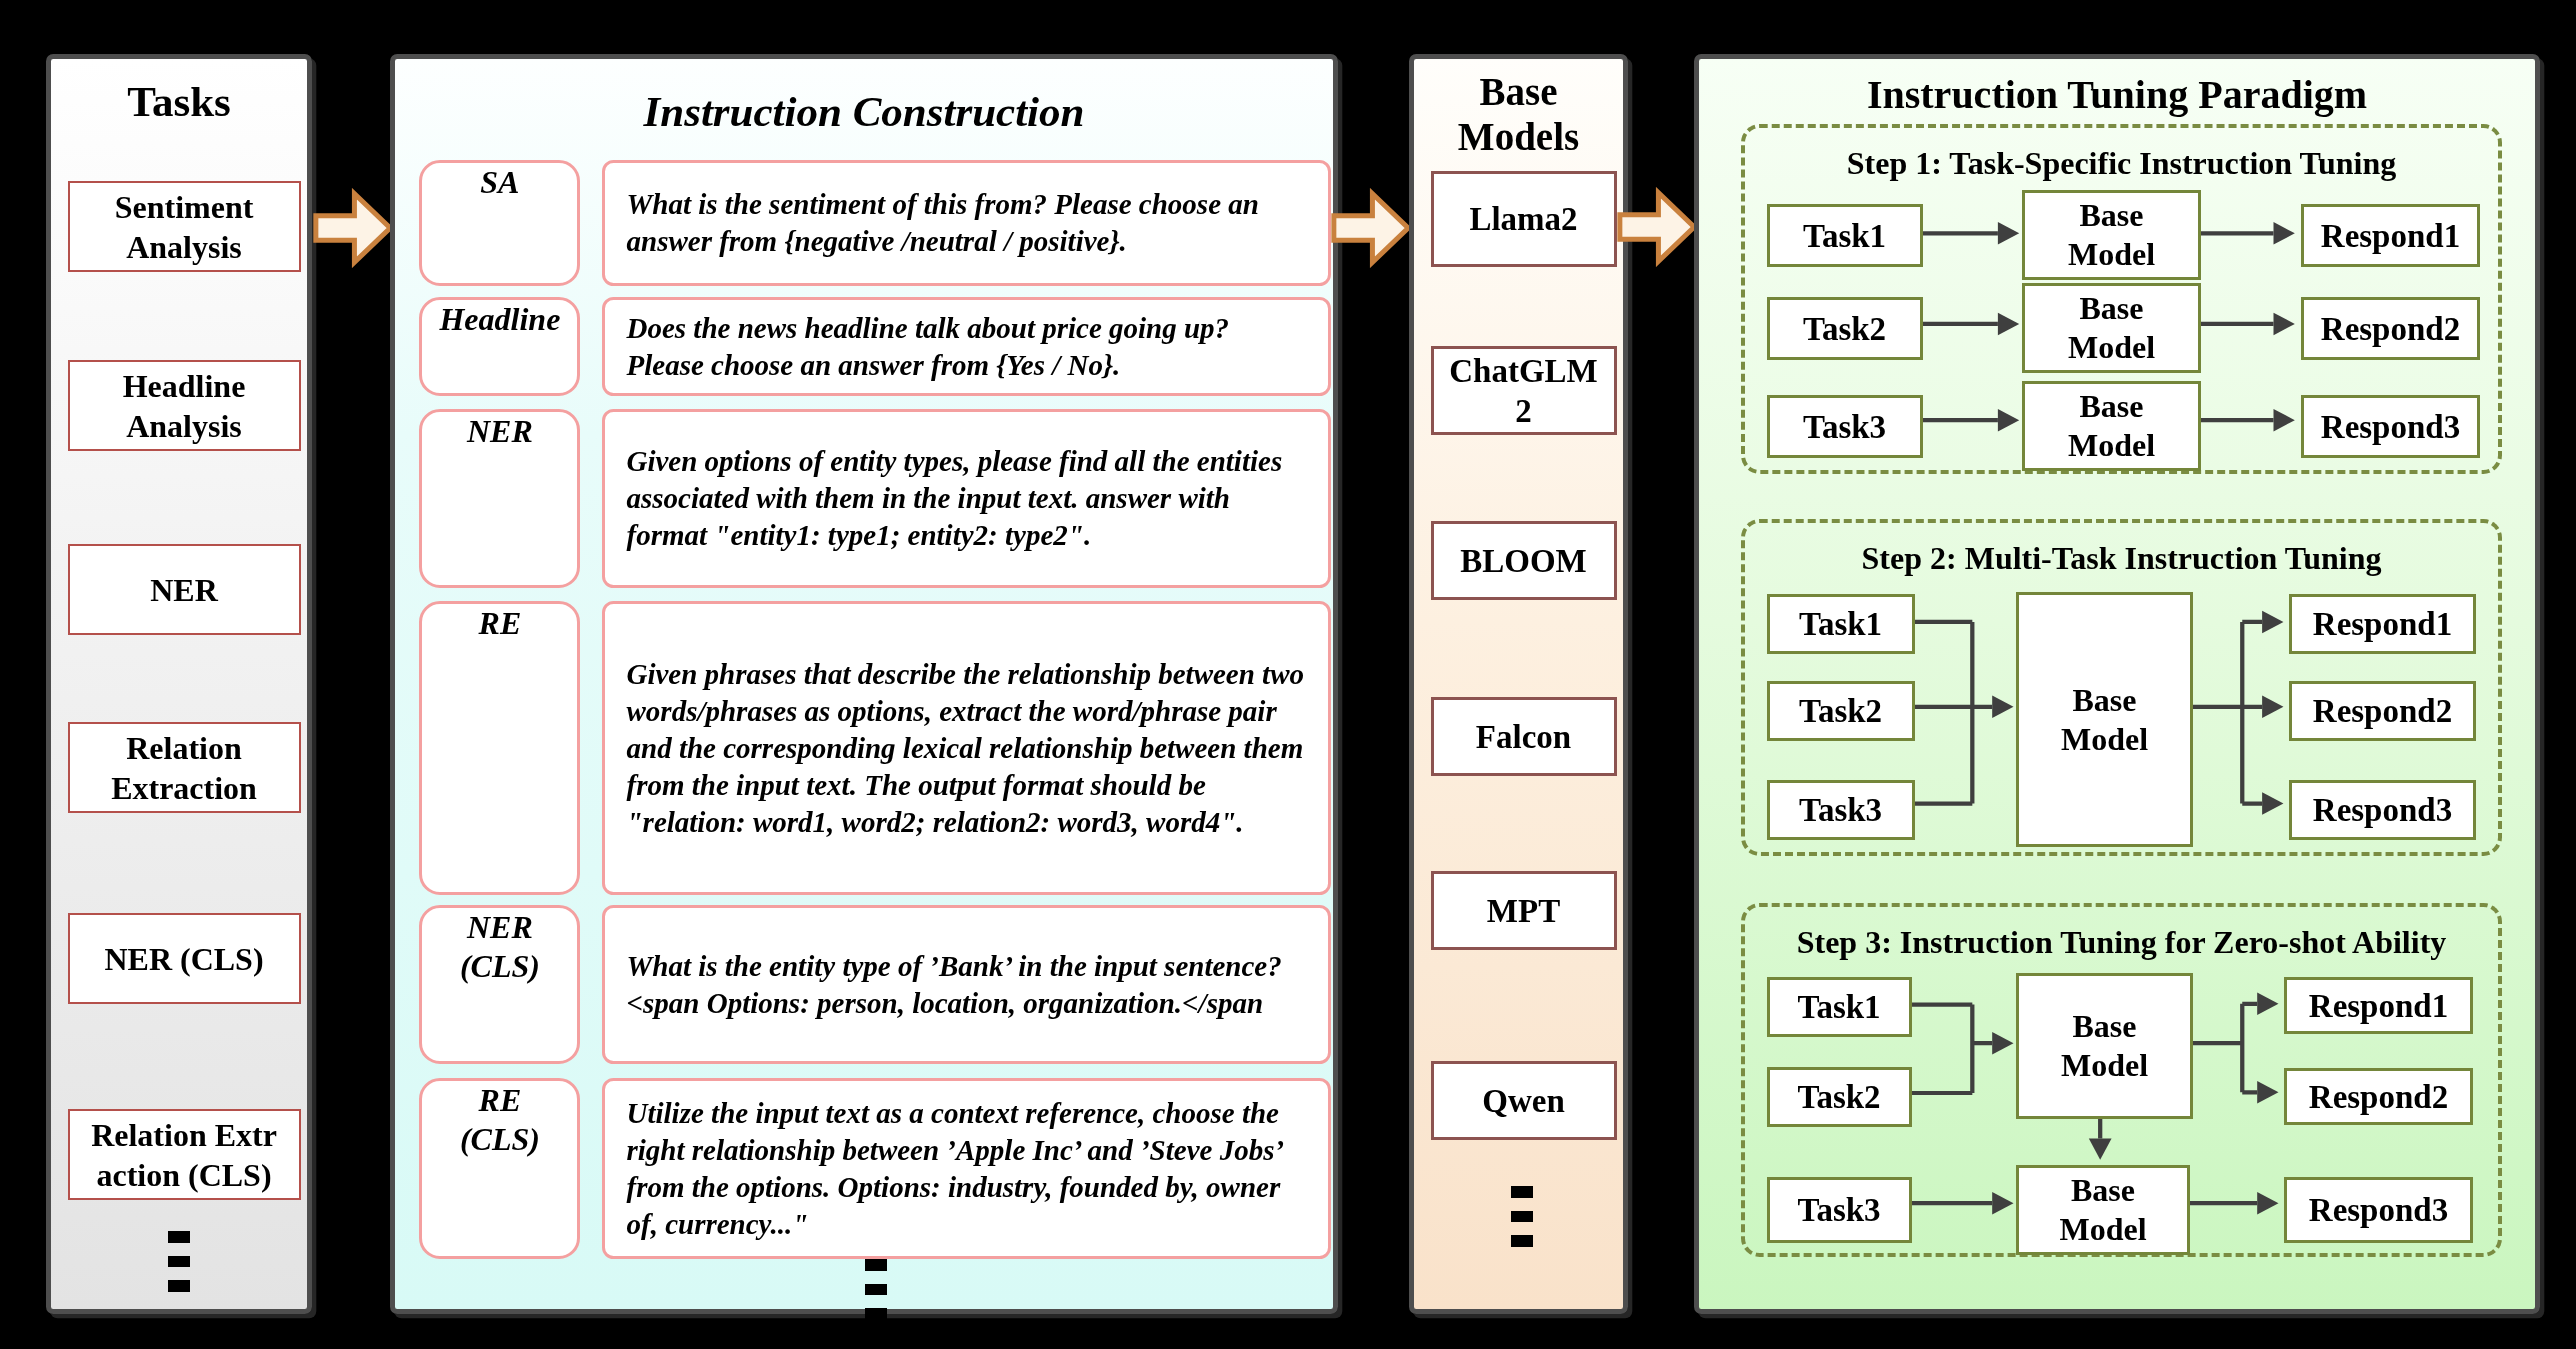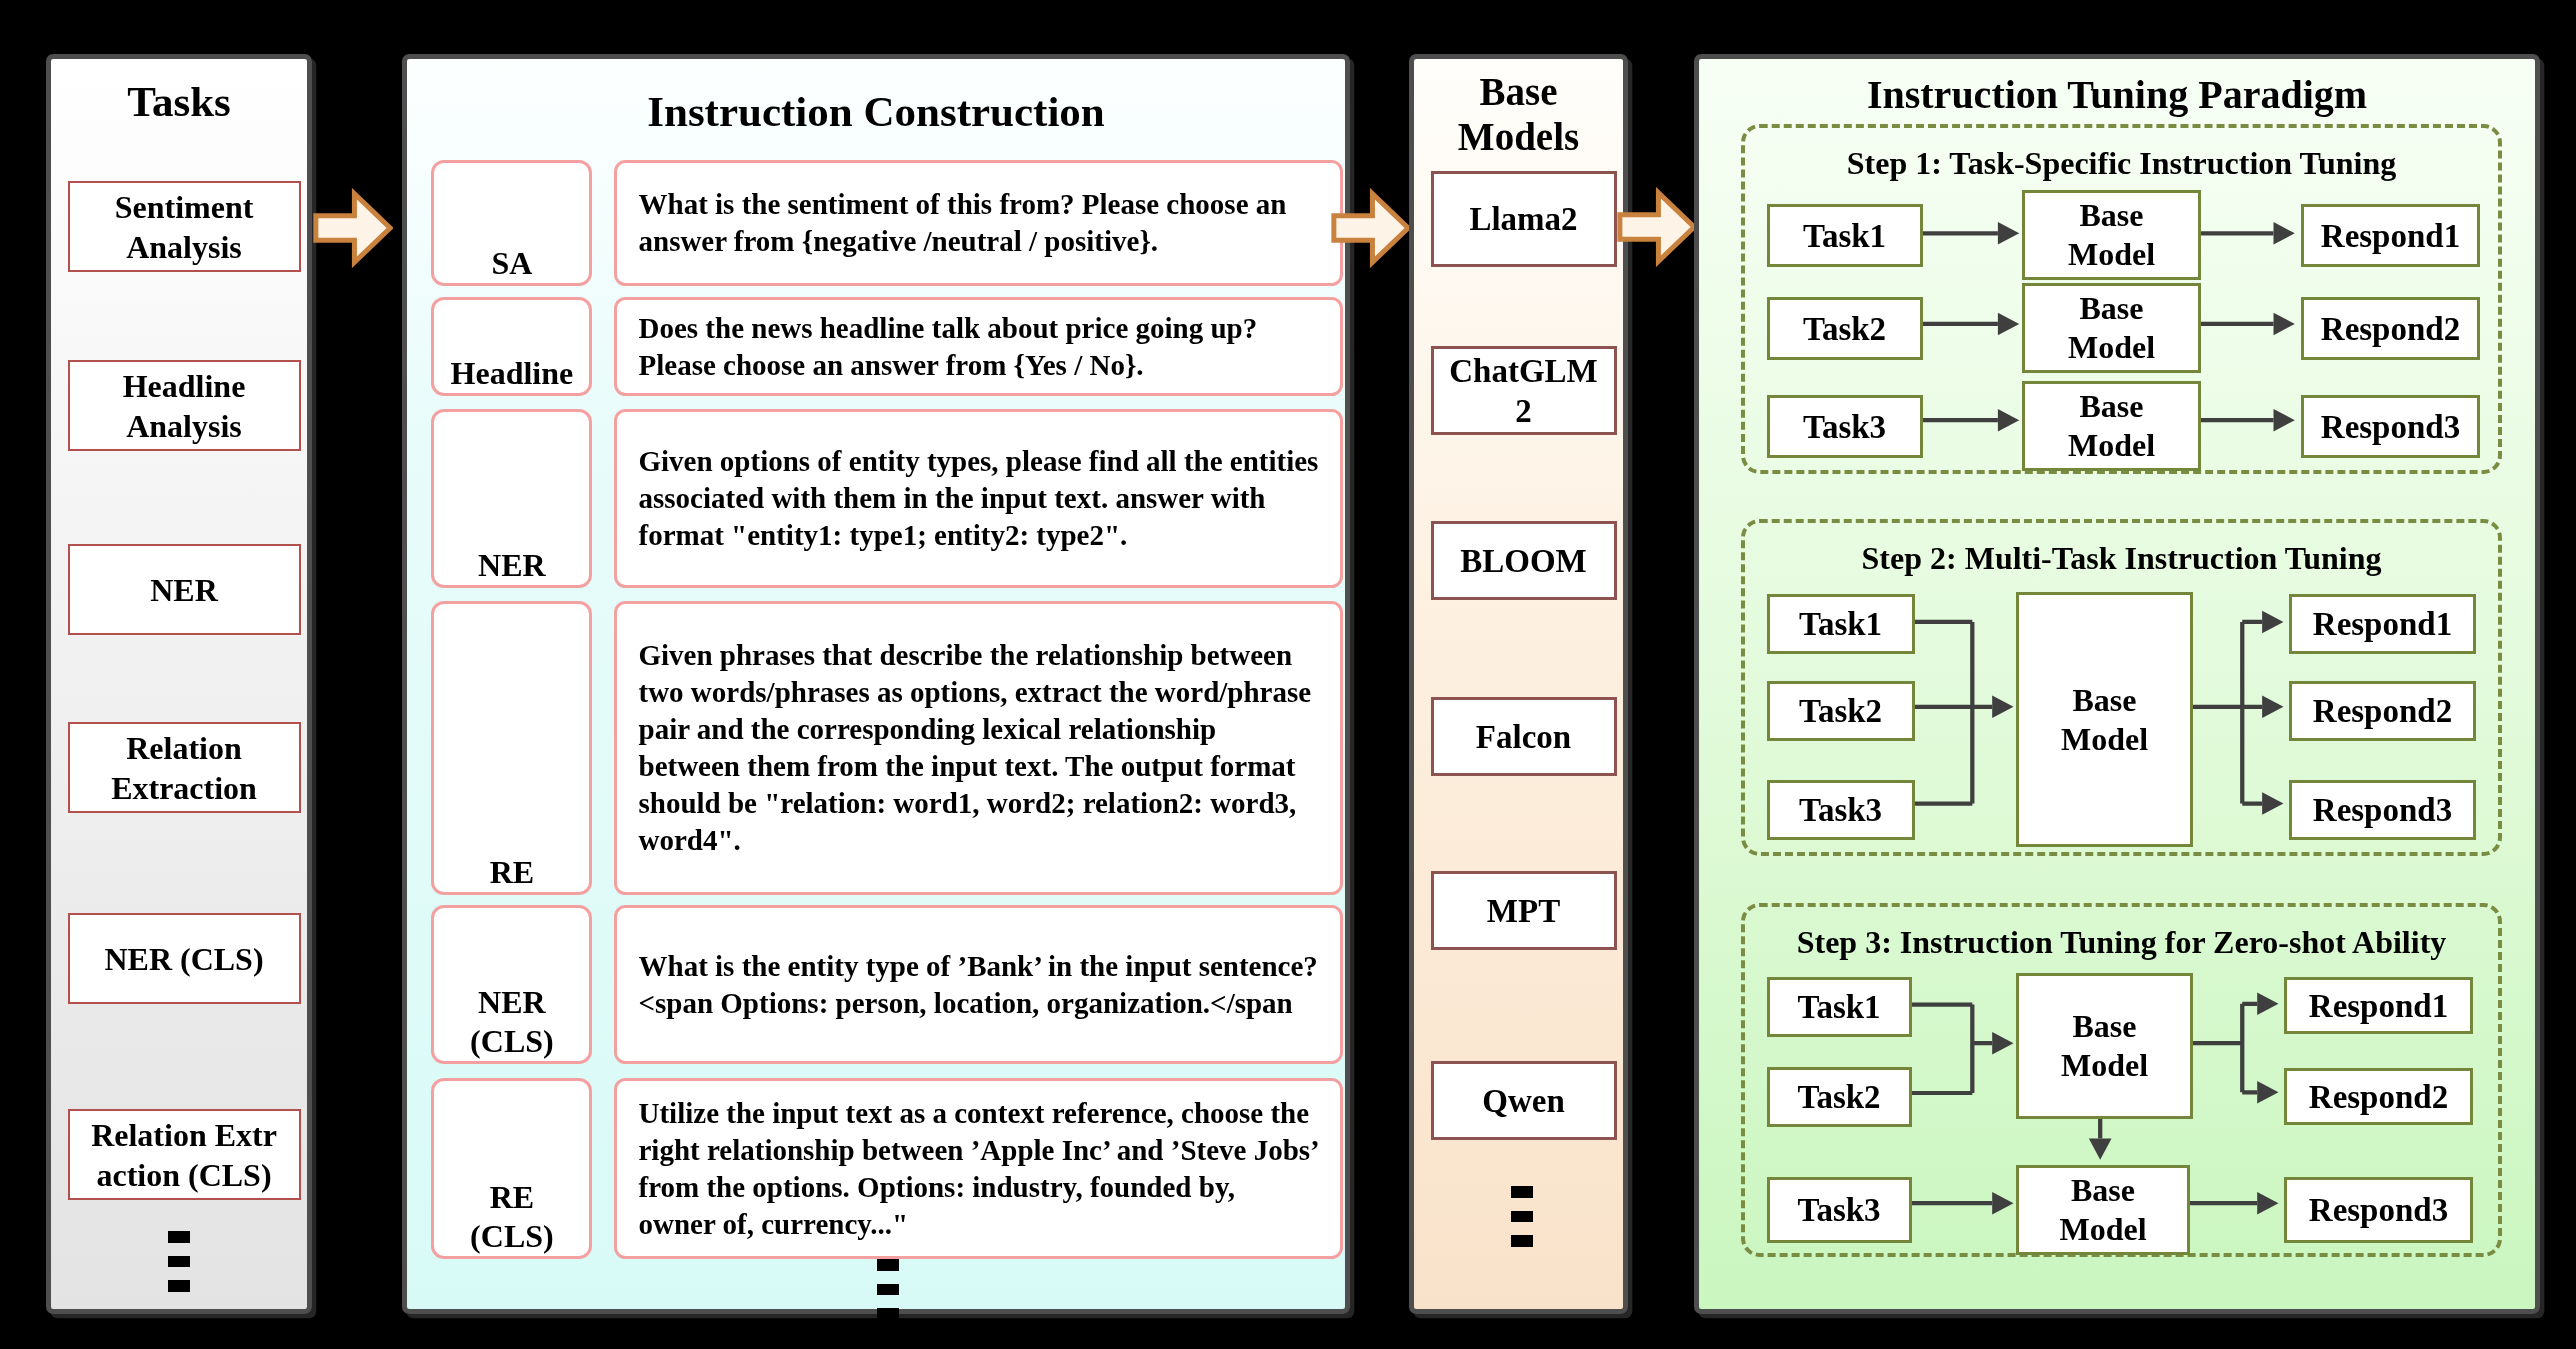"Instruction Construction" .ic { font-style: none -> italic; left: 402px -> 390px }
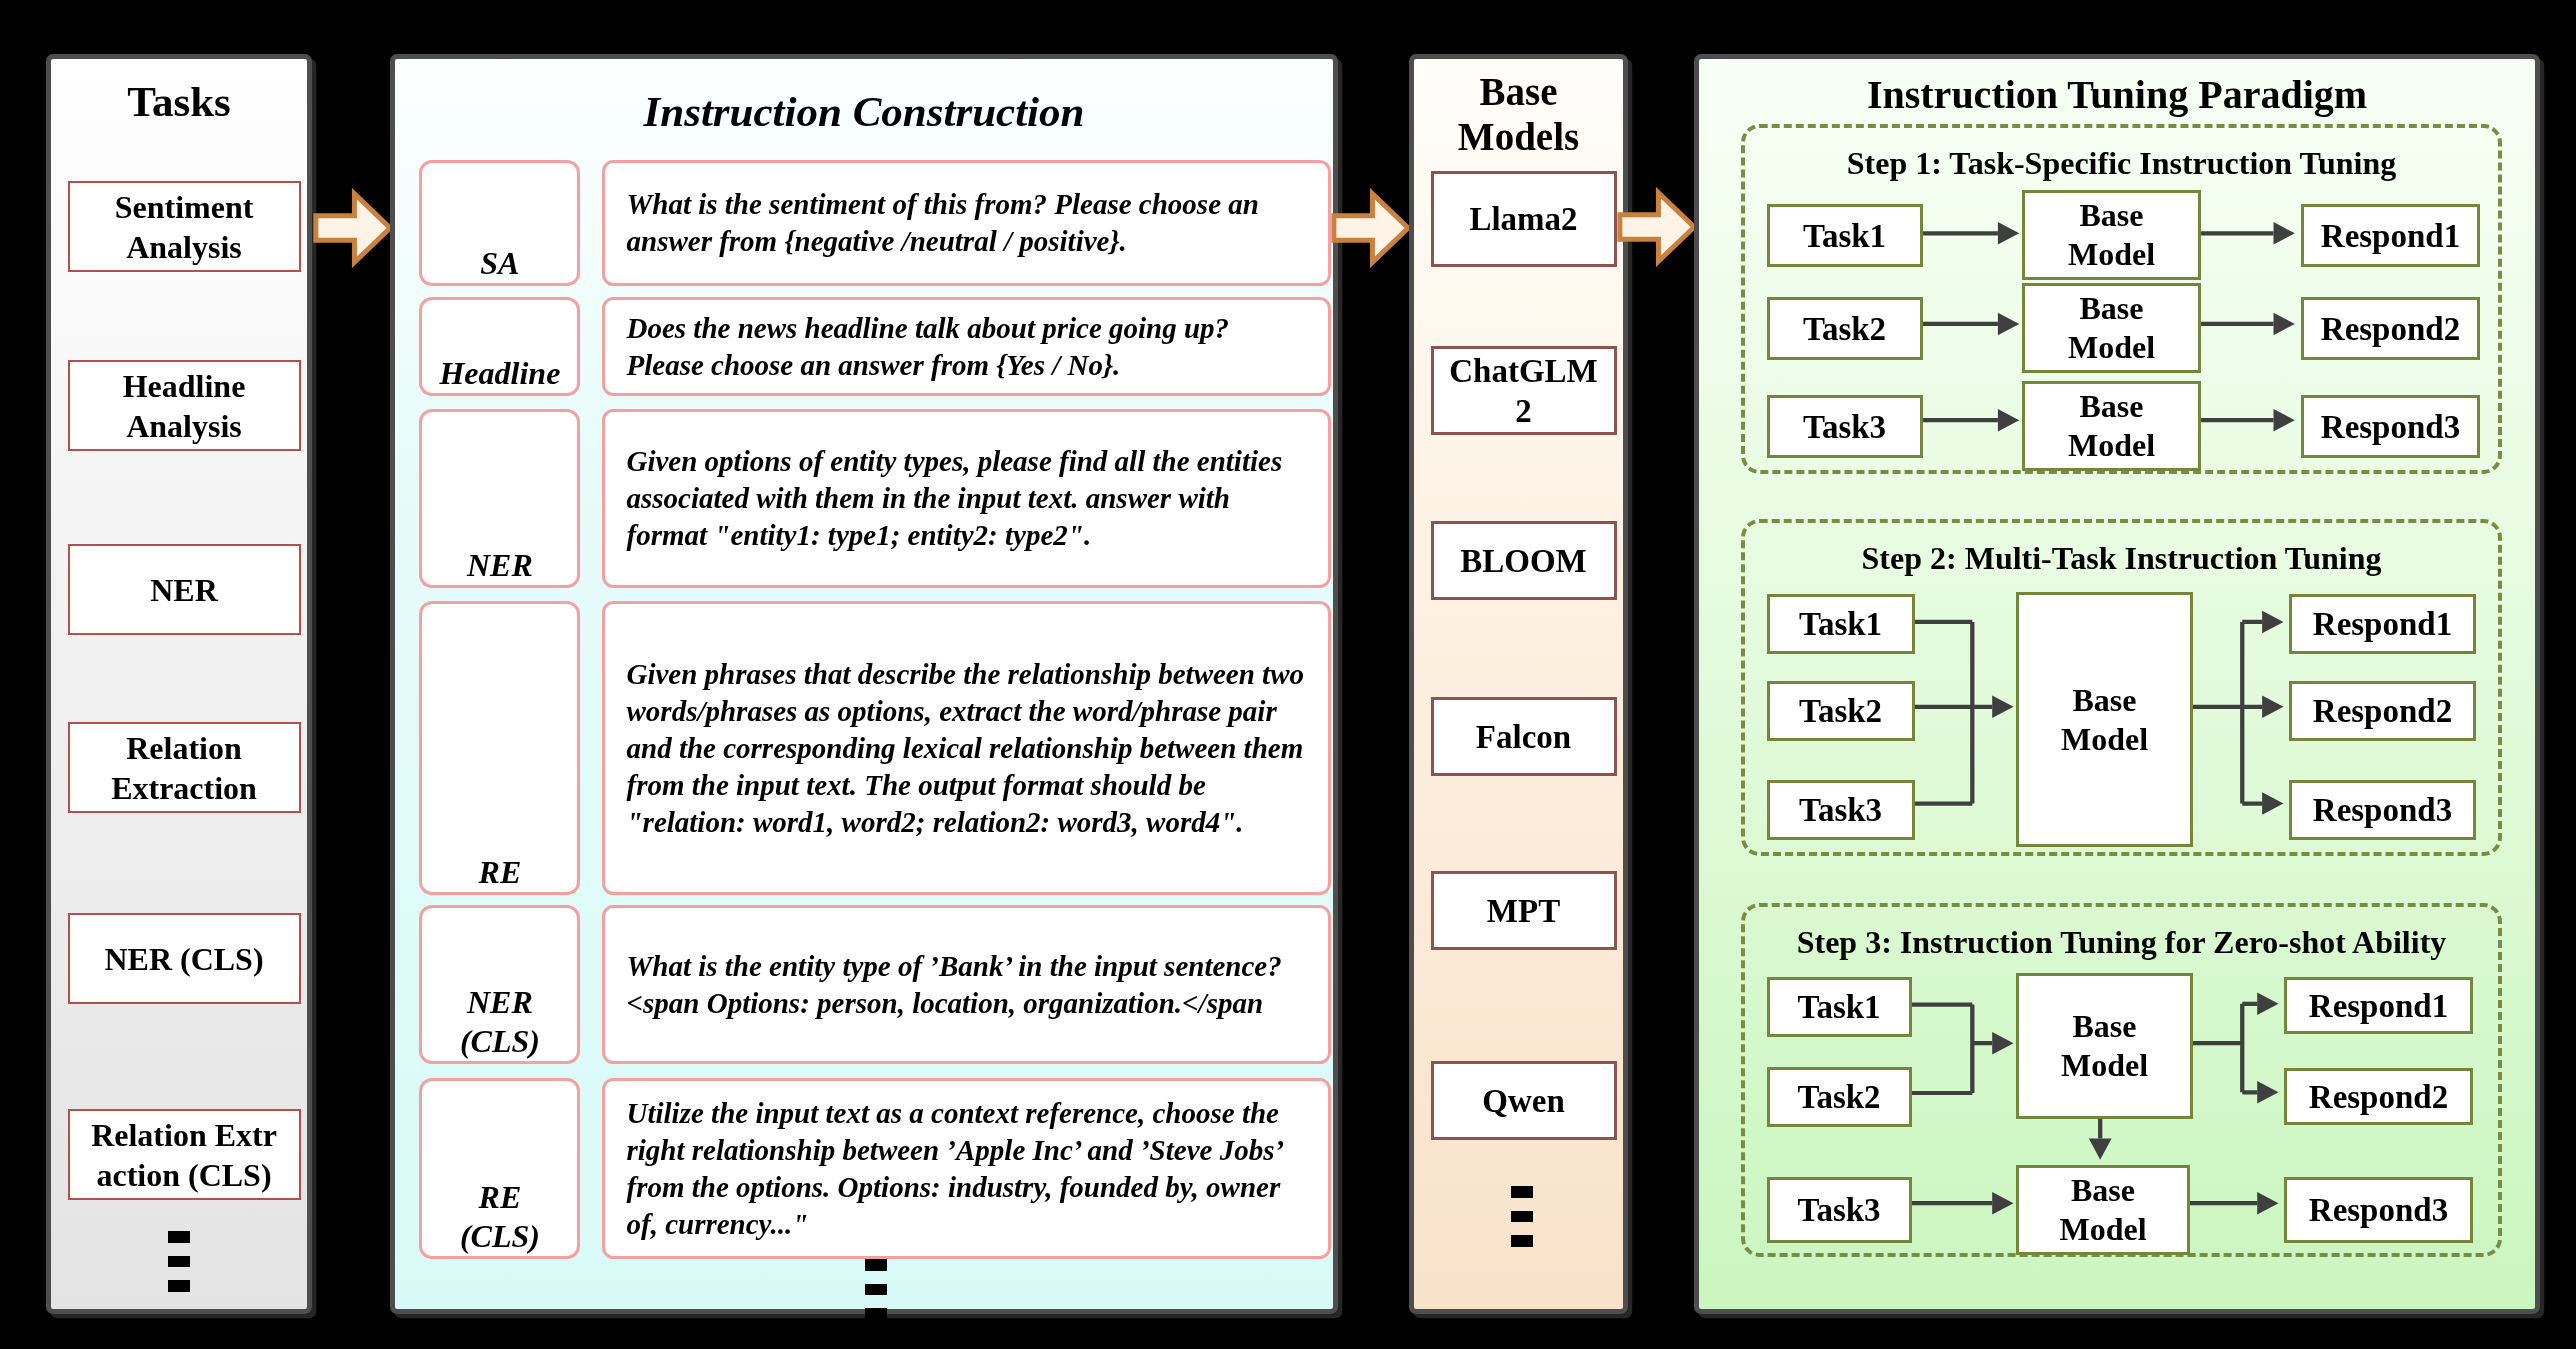"SA" .ic-label { align-items: flex-end -> flex-start; border-radius: 13px -> 21px }
